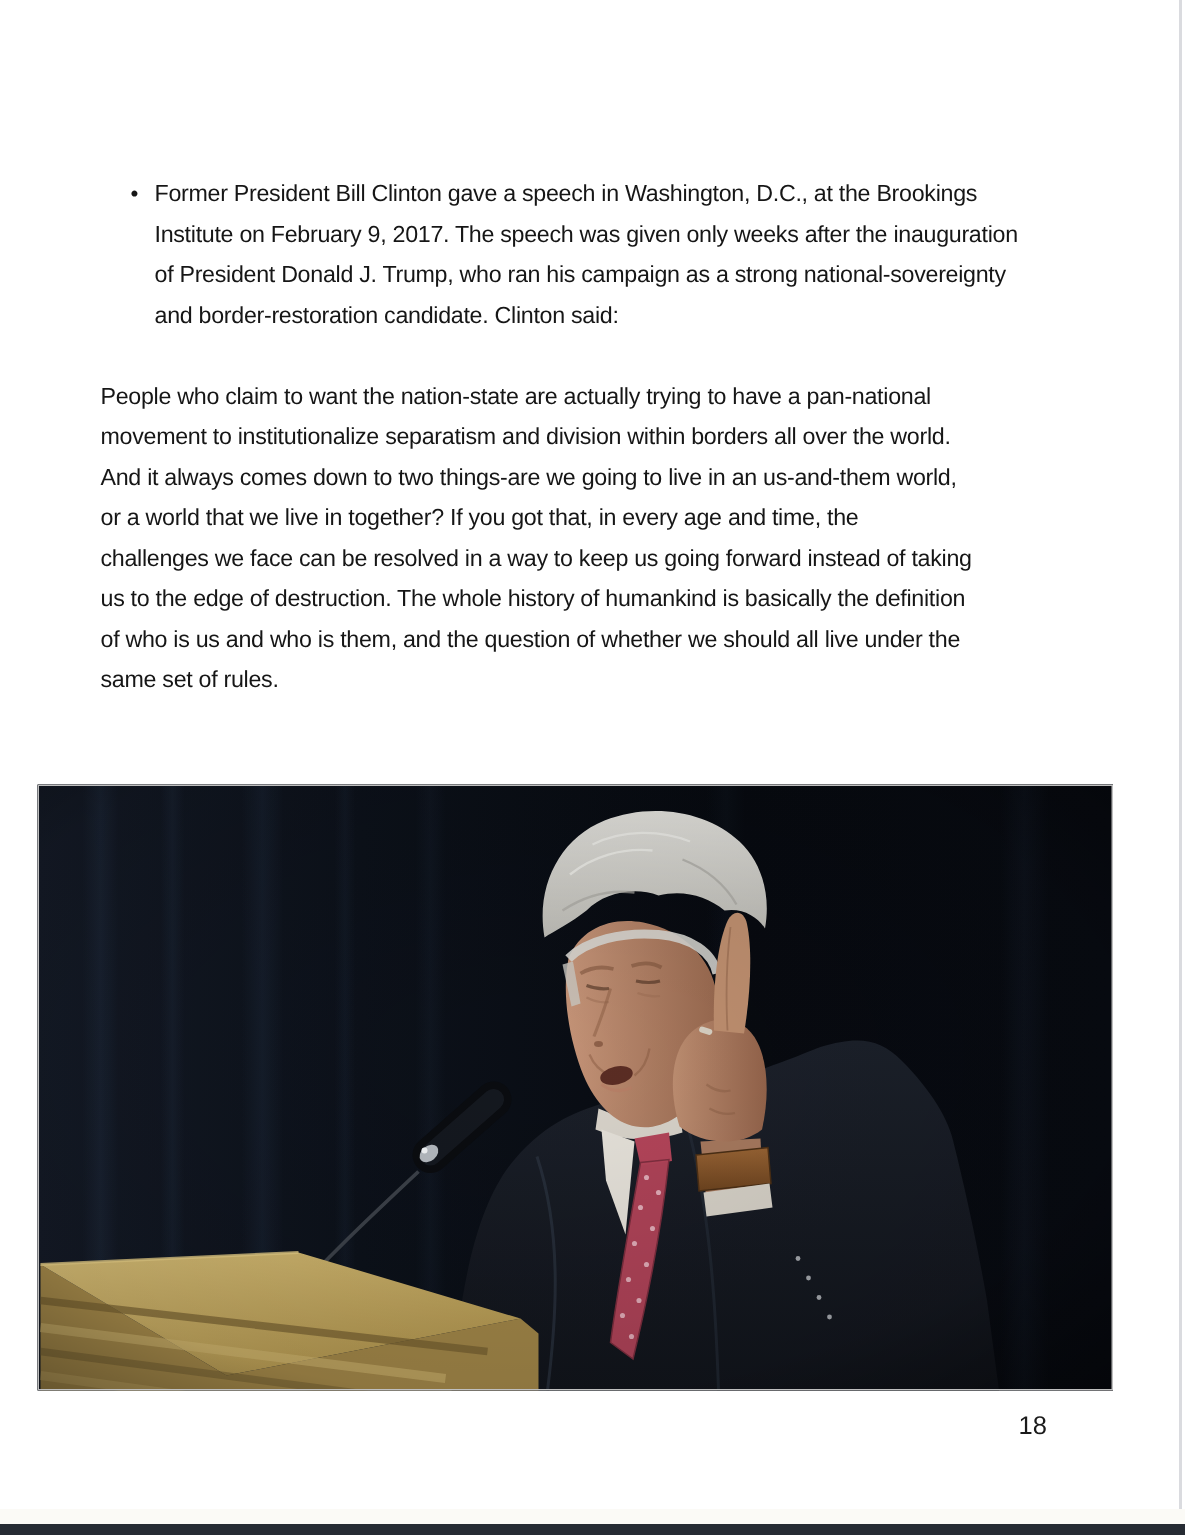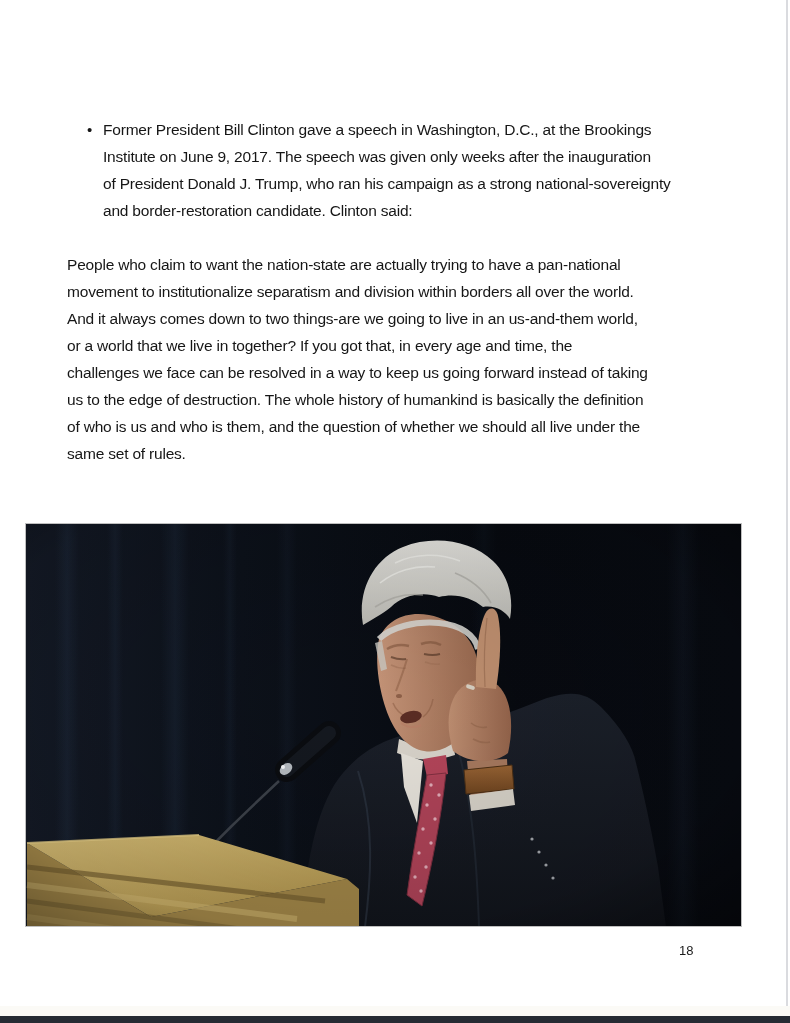"gave a speech in Washington," span { text: June -> February }
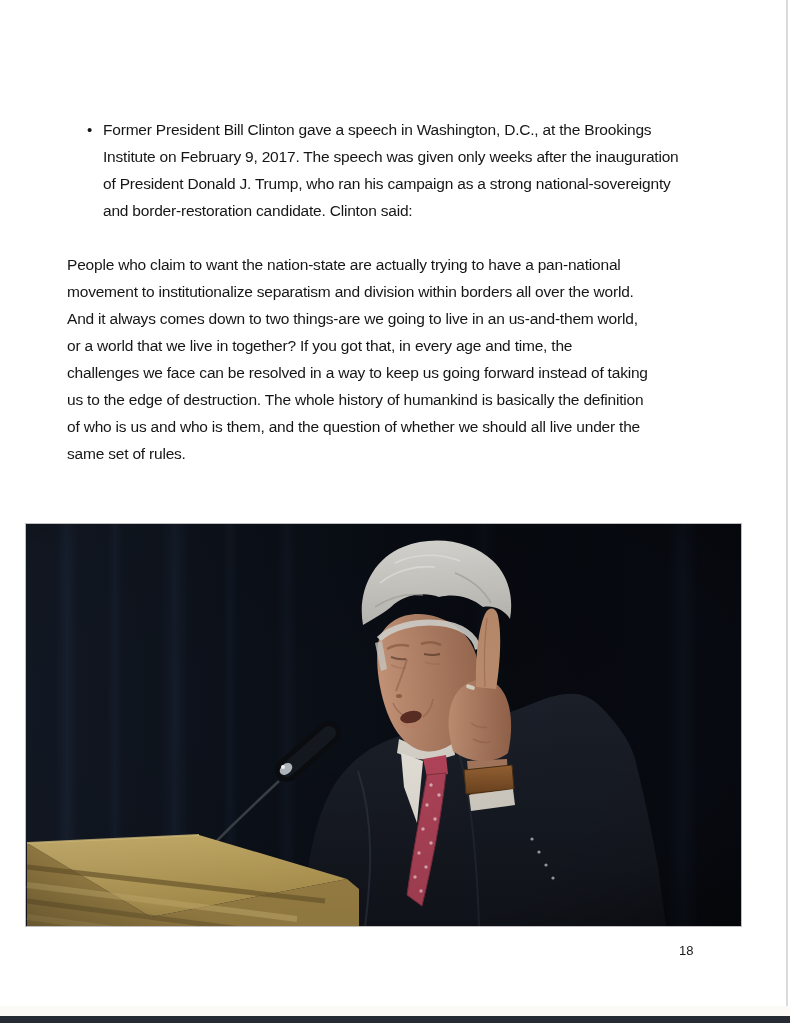"18" .page-number { font-size: 13px -> 17px }
